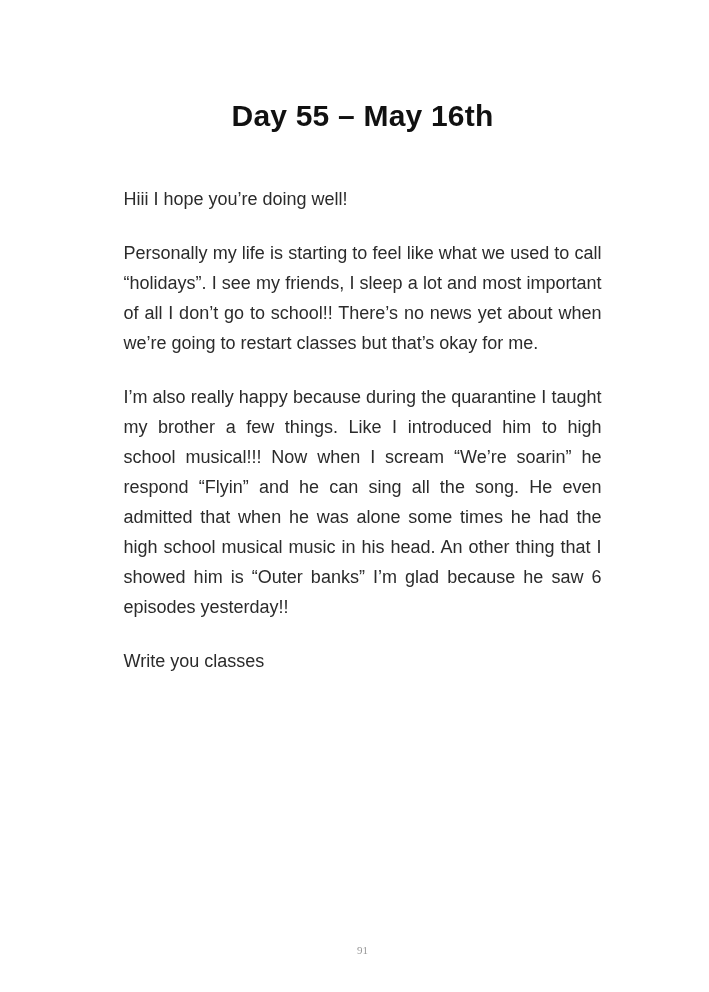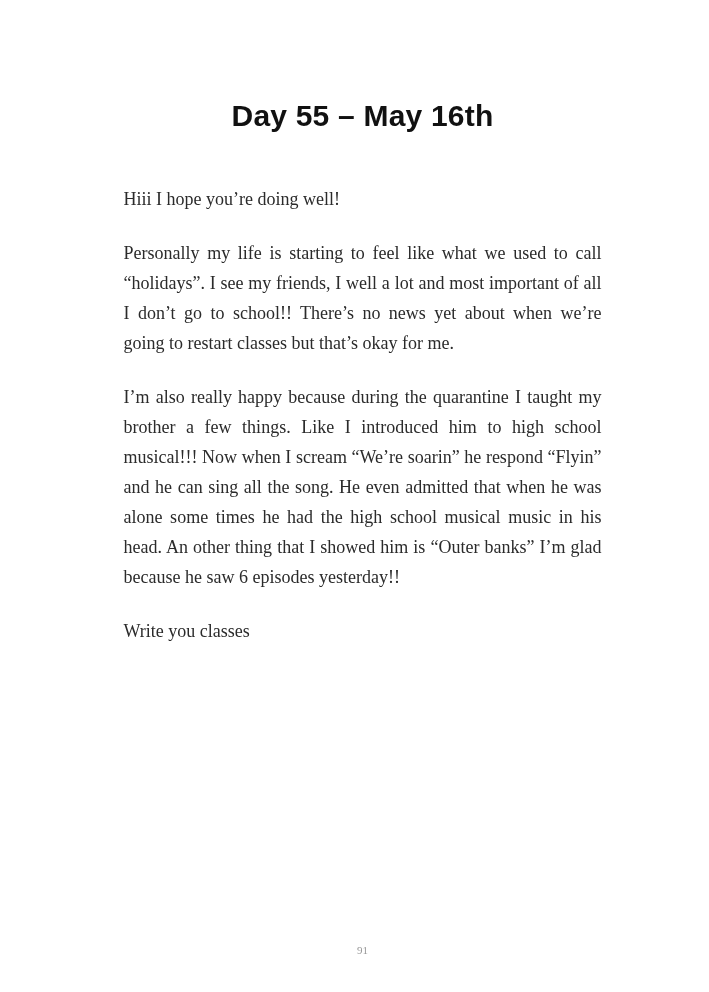"Hiii I hope you’re doing" .body-text p { font-family: Liberation Serif, serif -> Liberation Sans, sans-serif }
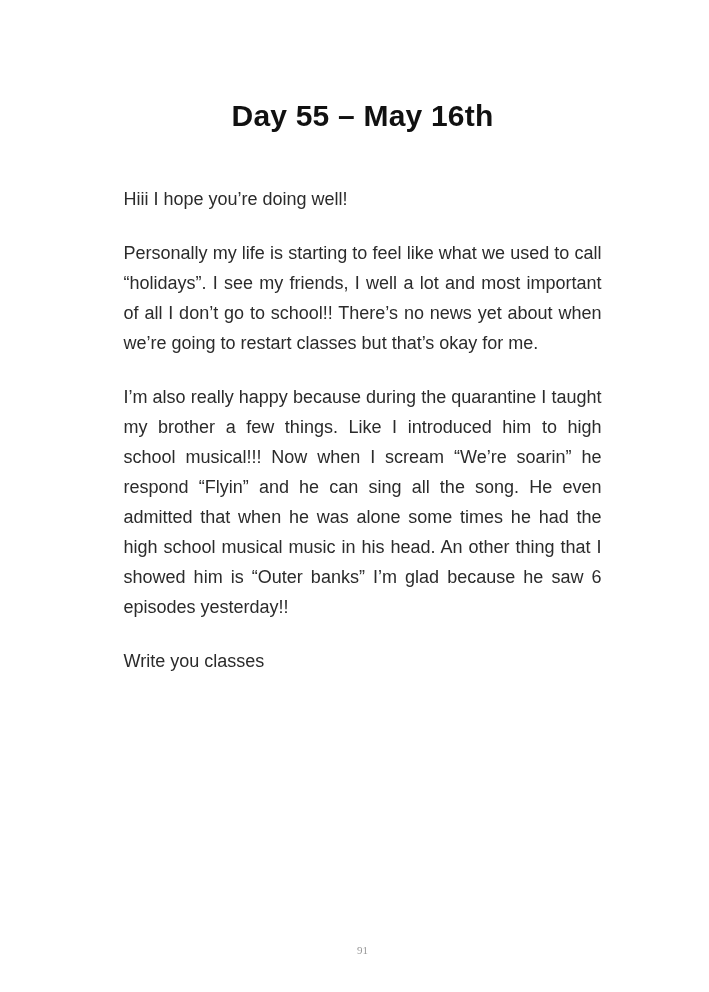"Personally my life is starting" p { text: well -> sleep }
